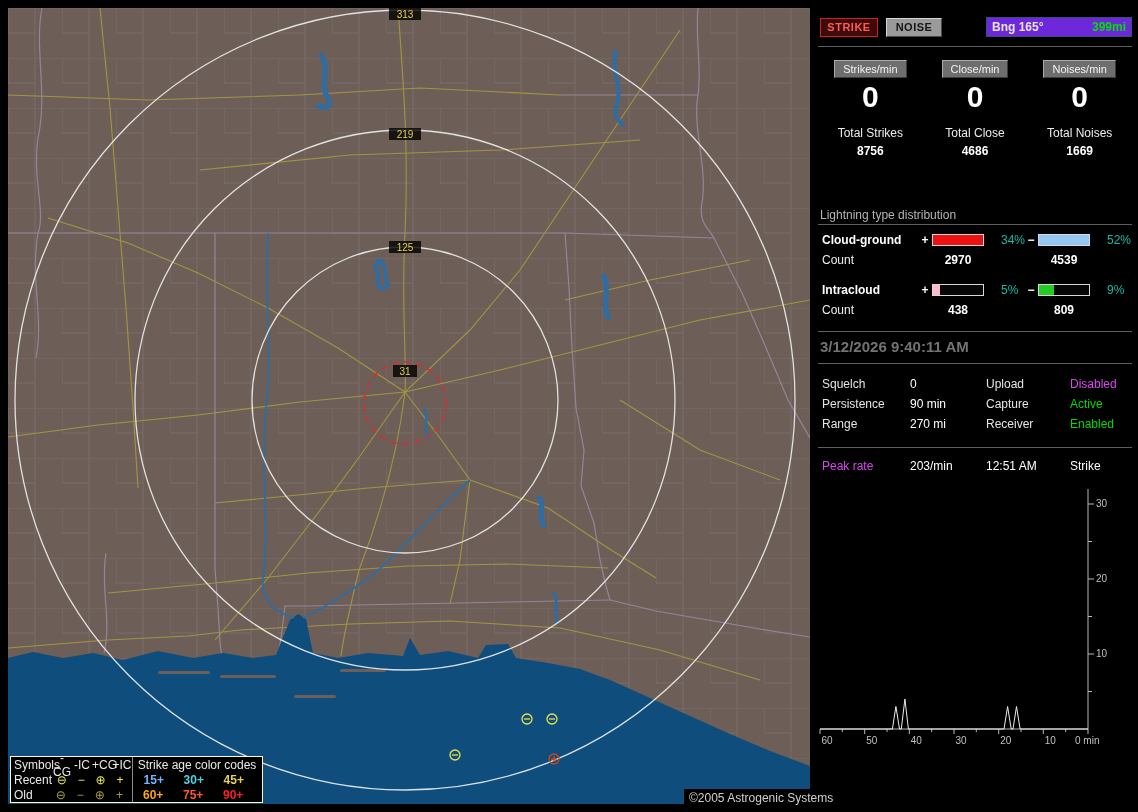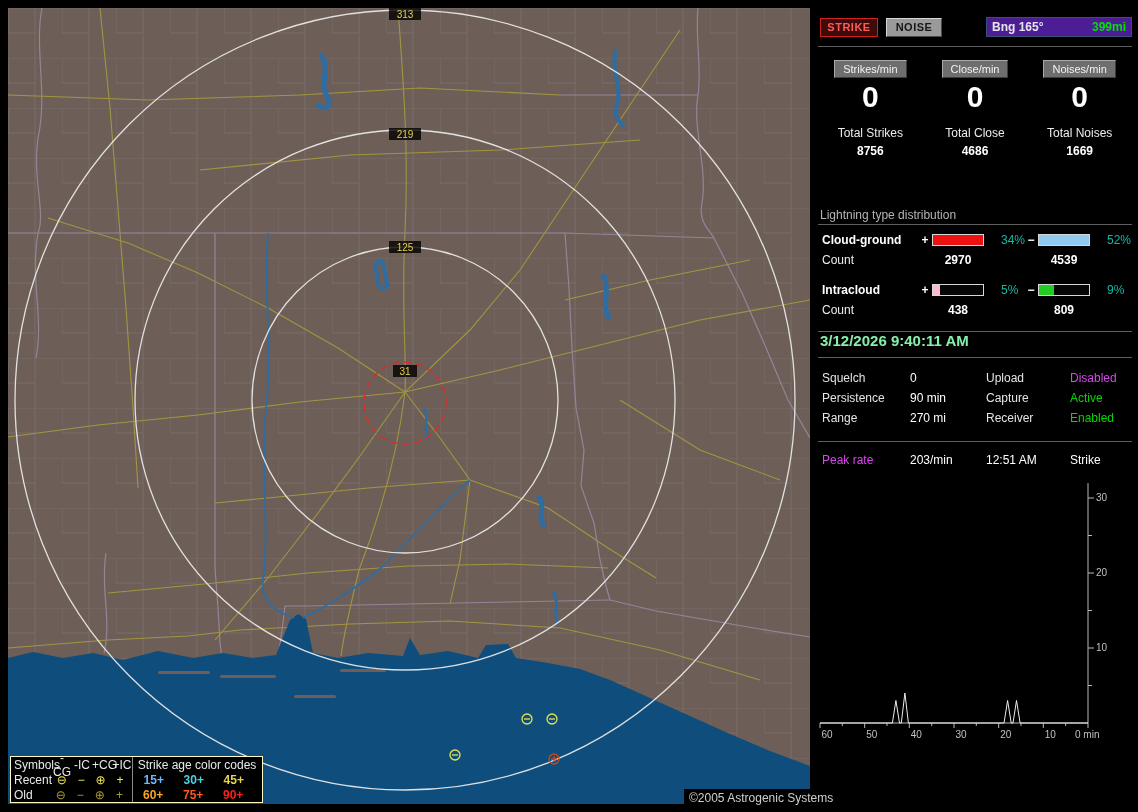"Bng 165°" .bng-bar { background: #4c1d95 -> #6d28d9 }
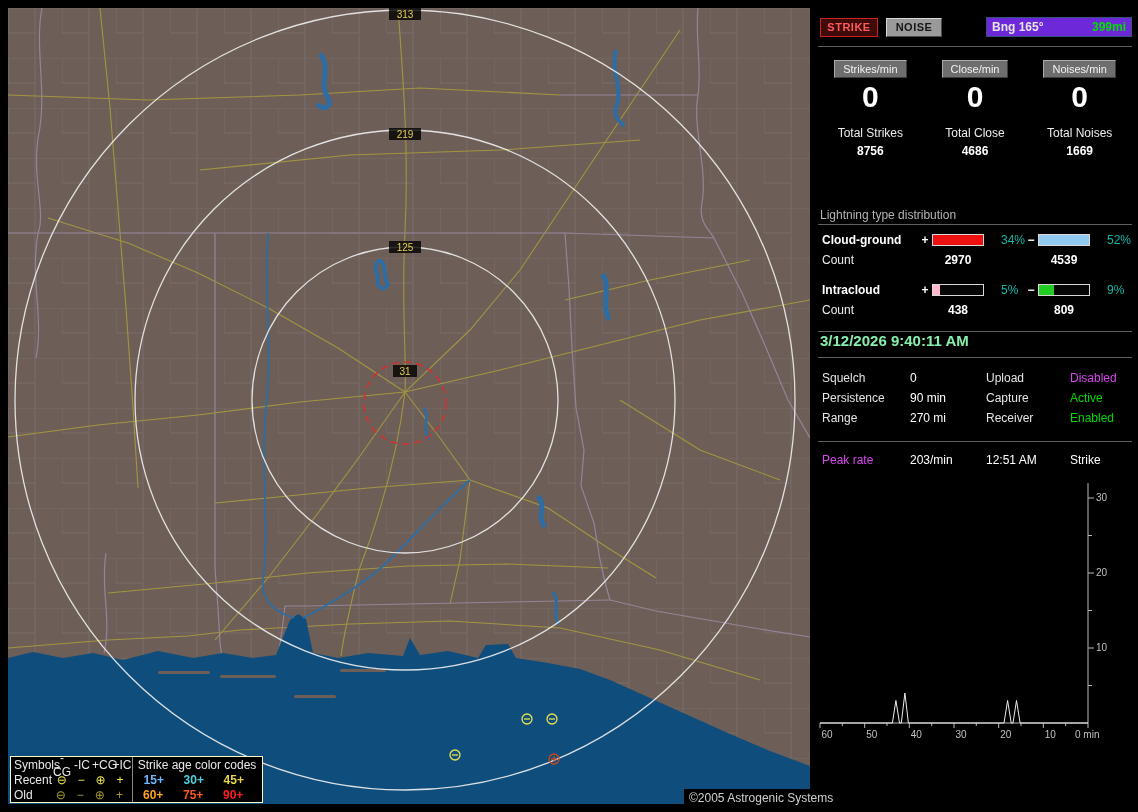"3/12/2026 9:40:11 AM" .datetime { color: #86efac -> #737373; margin-top: none -> 6px }
